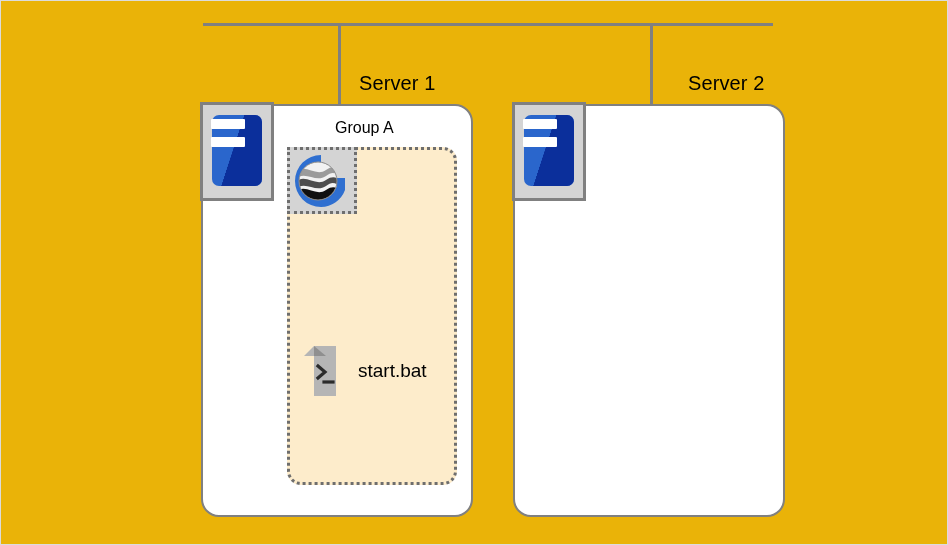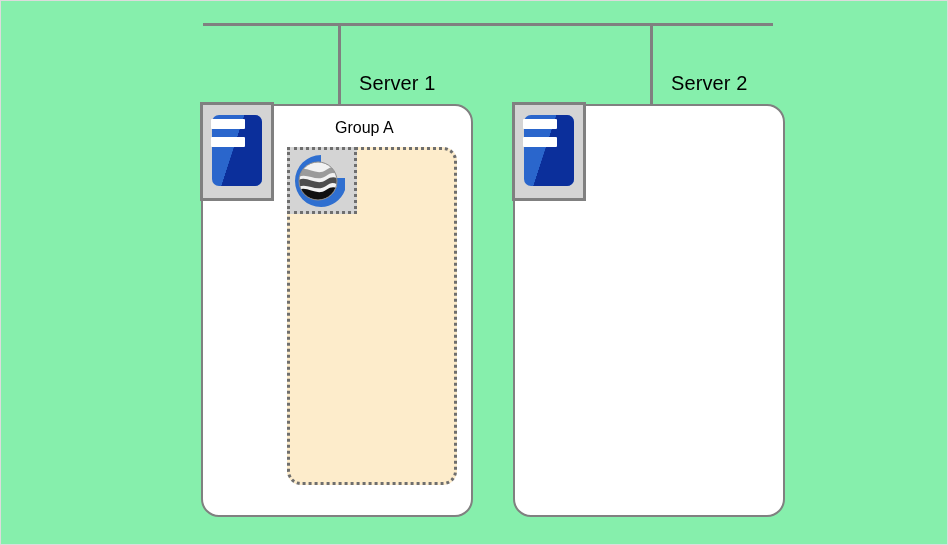"Server 1" #canvas { background: #86efac -> #eab308 }
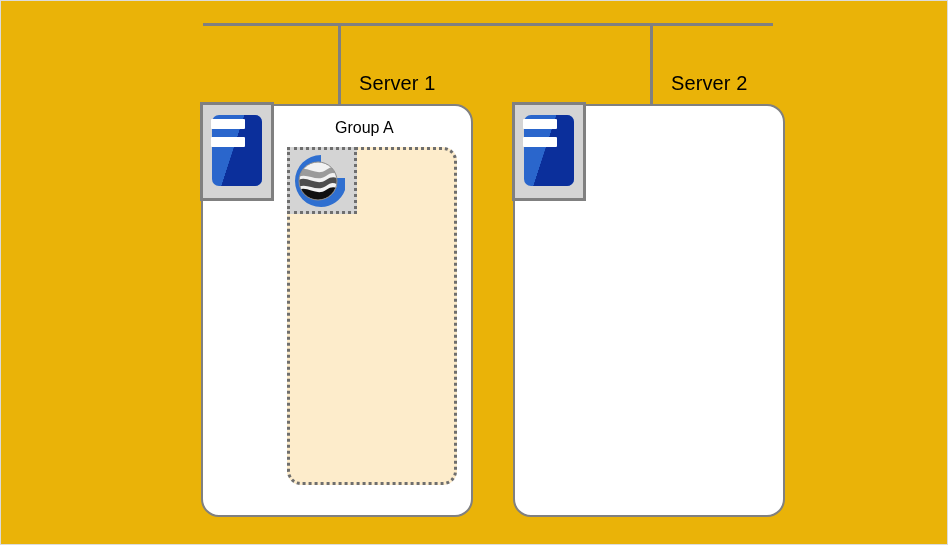"Server 2" .server-label.s2 { left: 670px -> 687px }
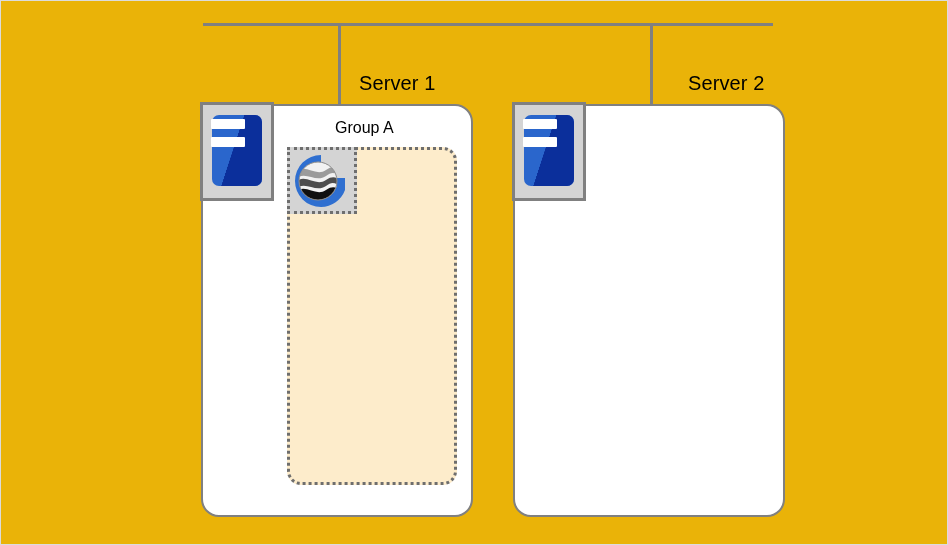"start.bat" div.bat-wrap { html: none -> <div> <span> <svg> <path></path> <path></path> <path></path> <path></path> <path></path> <path></path> <g> <polyline></polyline> <line></line> </g> </svg> </span> <span>start.bat</span> </div> }
